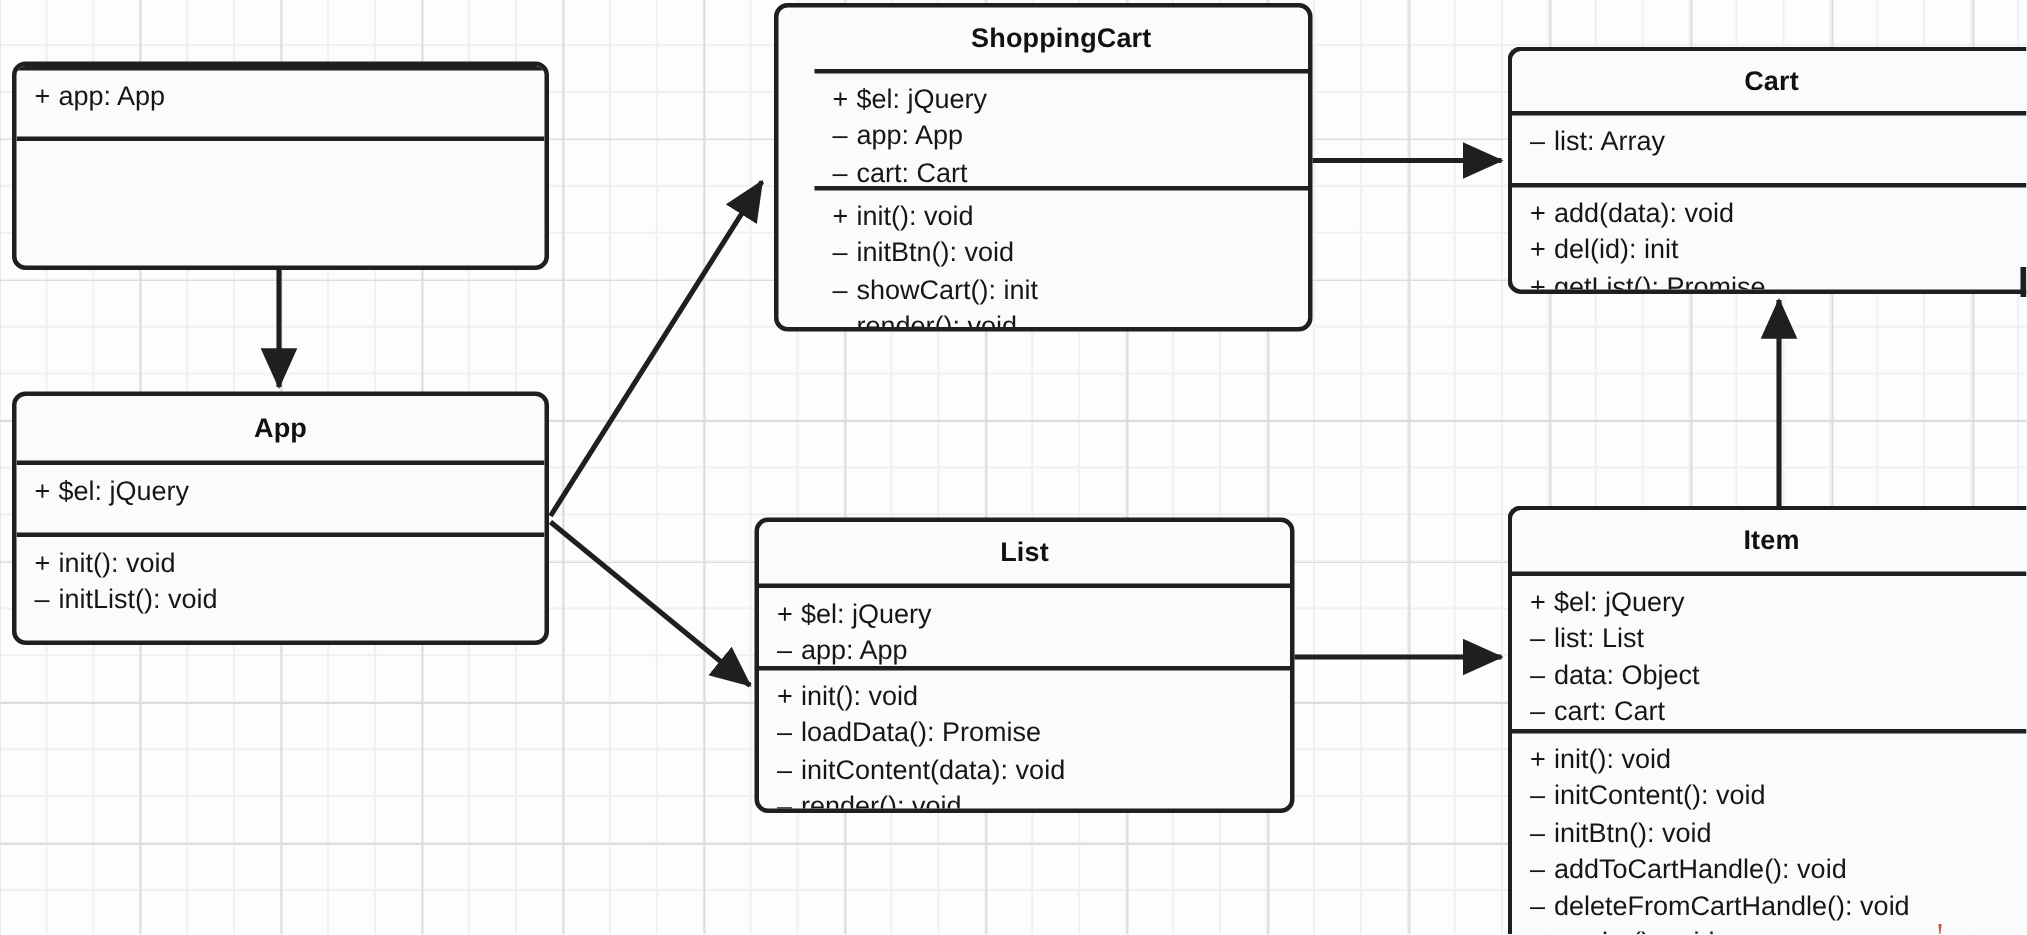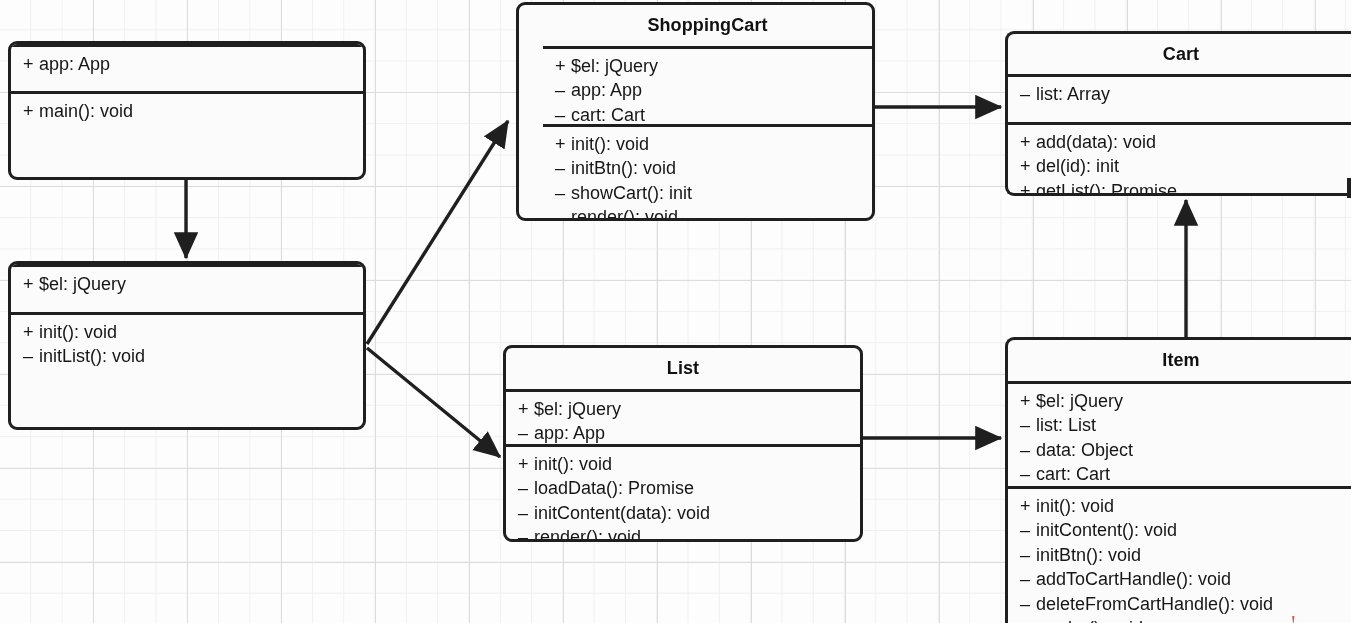"+ main(): void" div.cls-section { html: <div> <div> <span>+</span><span>main(): void</span> </div> </div> -> none }
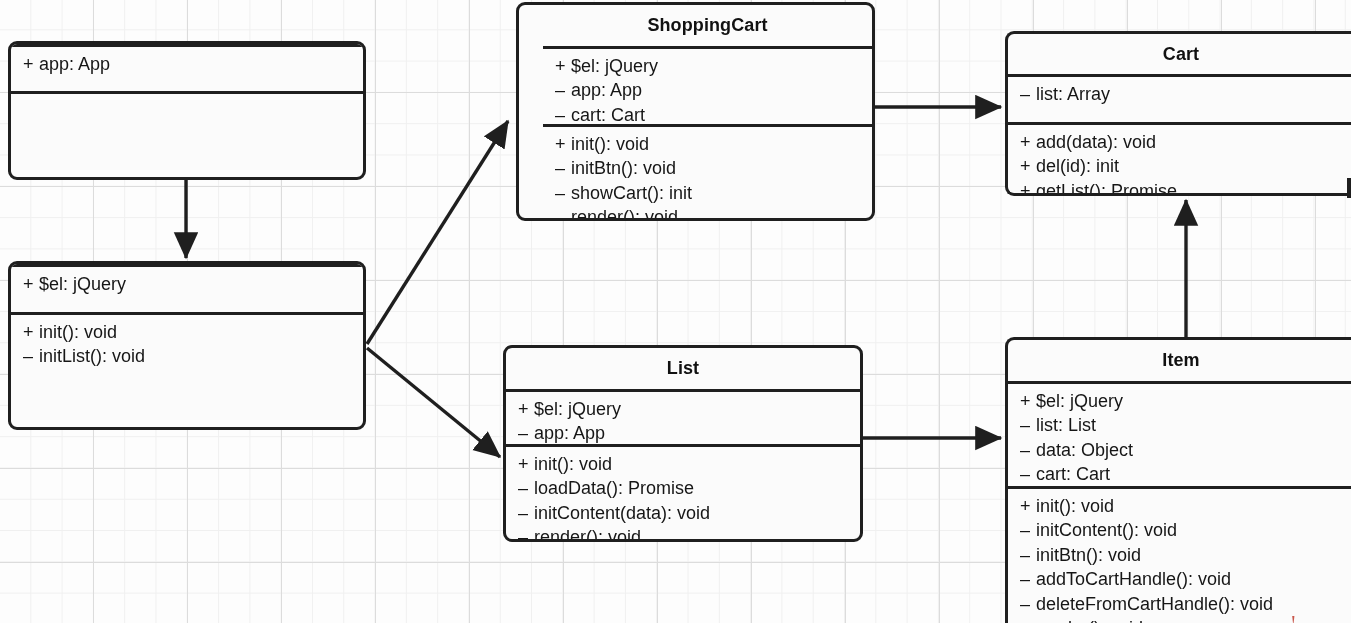"App" div.cls-title { html: none -> <div>App</div> }
